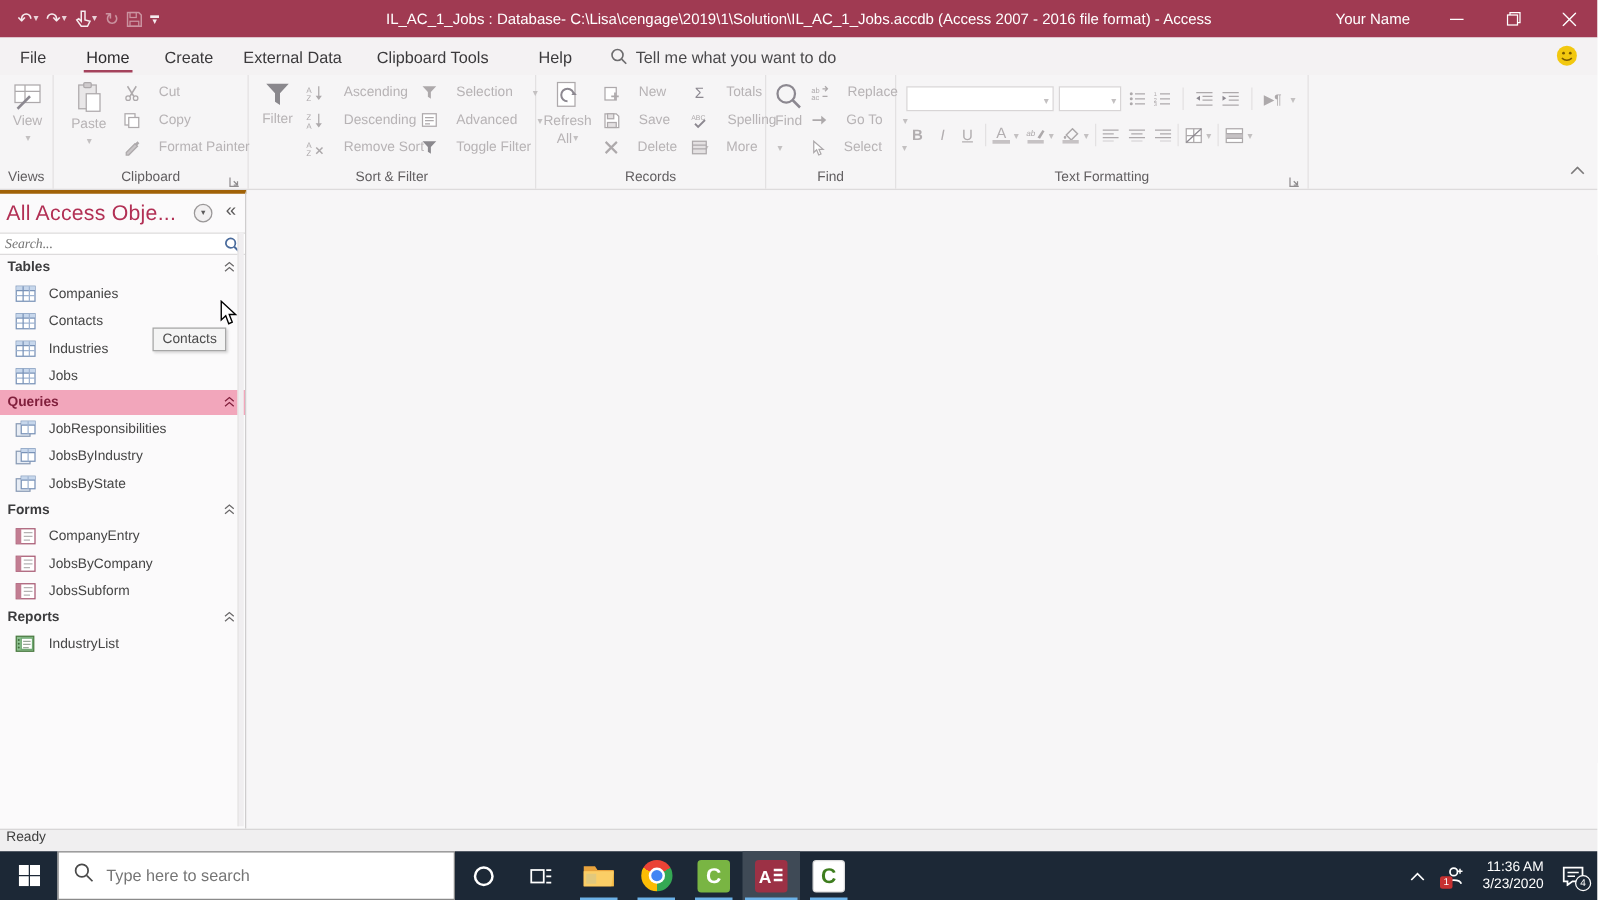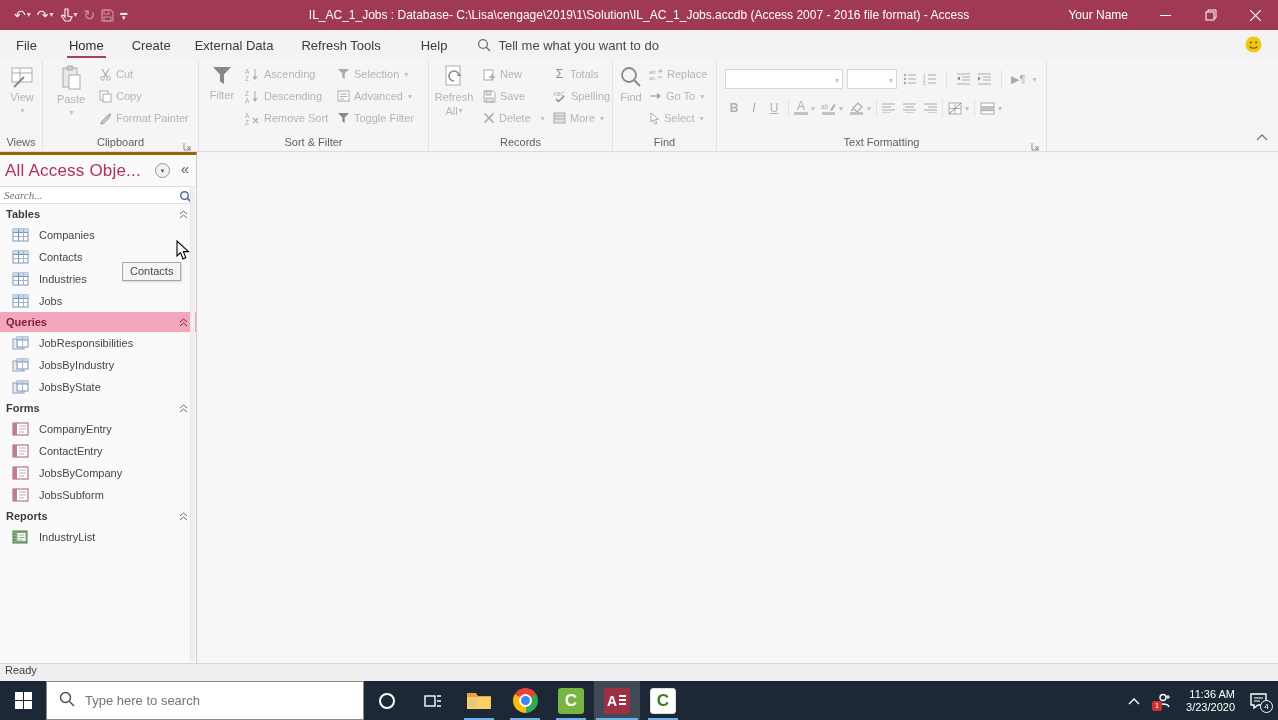"Refresh Tools" div.tab { text: Refresh -> Clipboard }
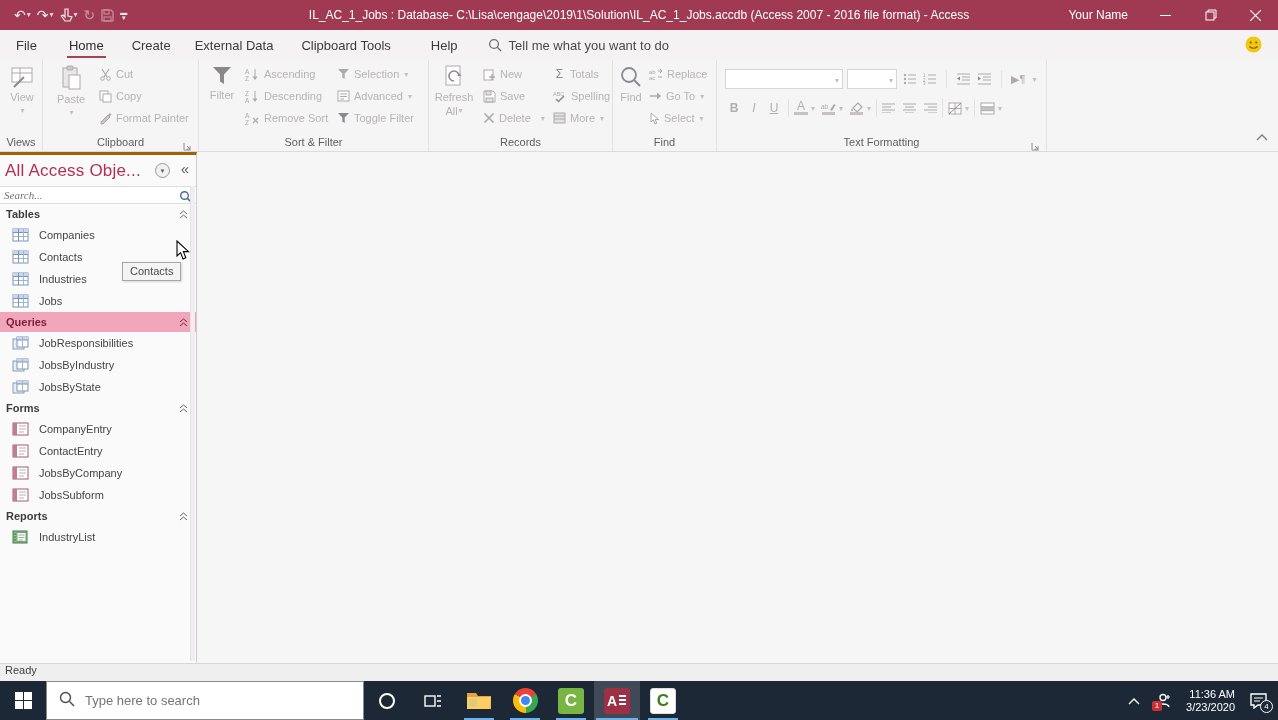"Cut" .srow { gap: 4px -> 15px }
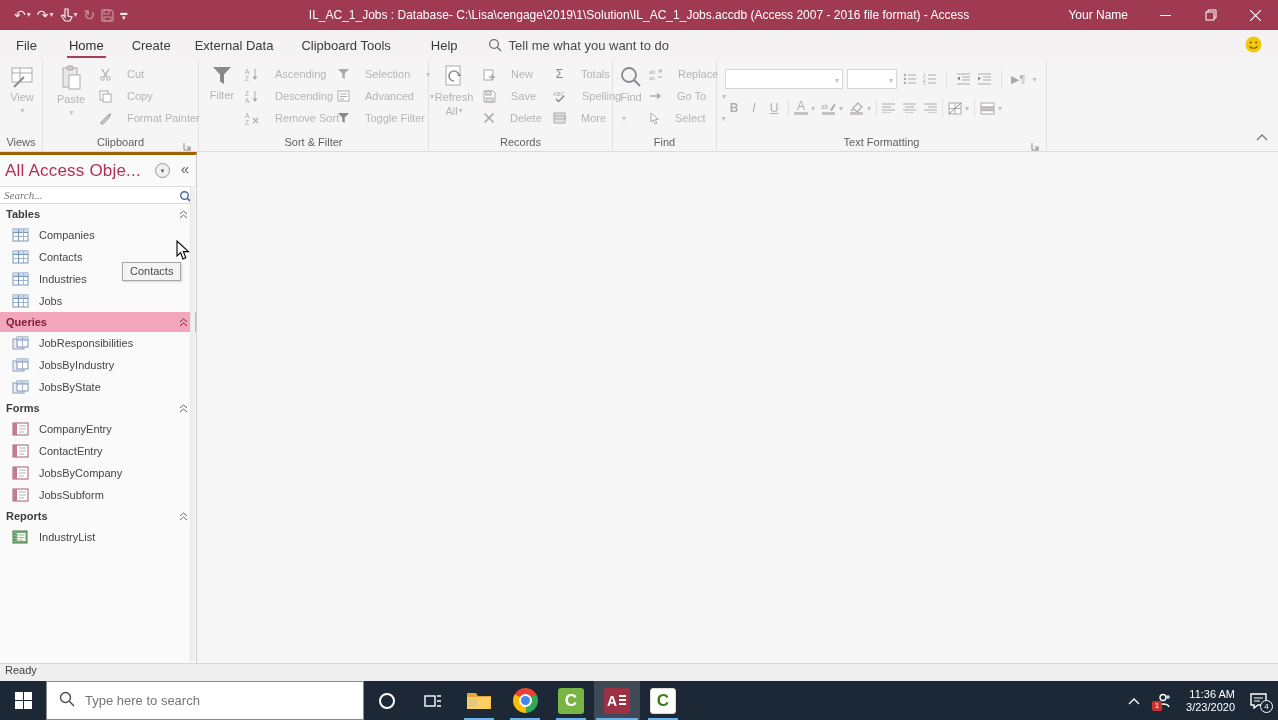"ContactEntry" div.nav-item { html: <div> <span> <svg> <rect></rect> <rect></rect> <line></line> <line></line> <line></line> </svg> </span> <span>ContactEntry</span> </div> -> none }
